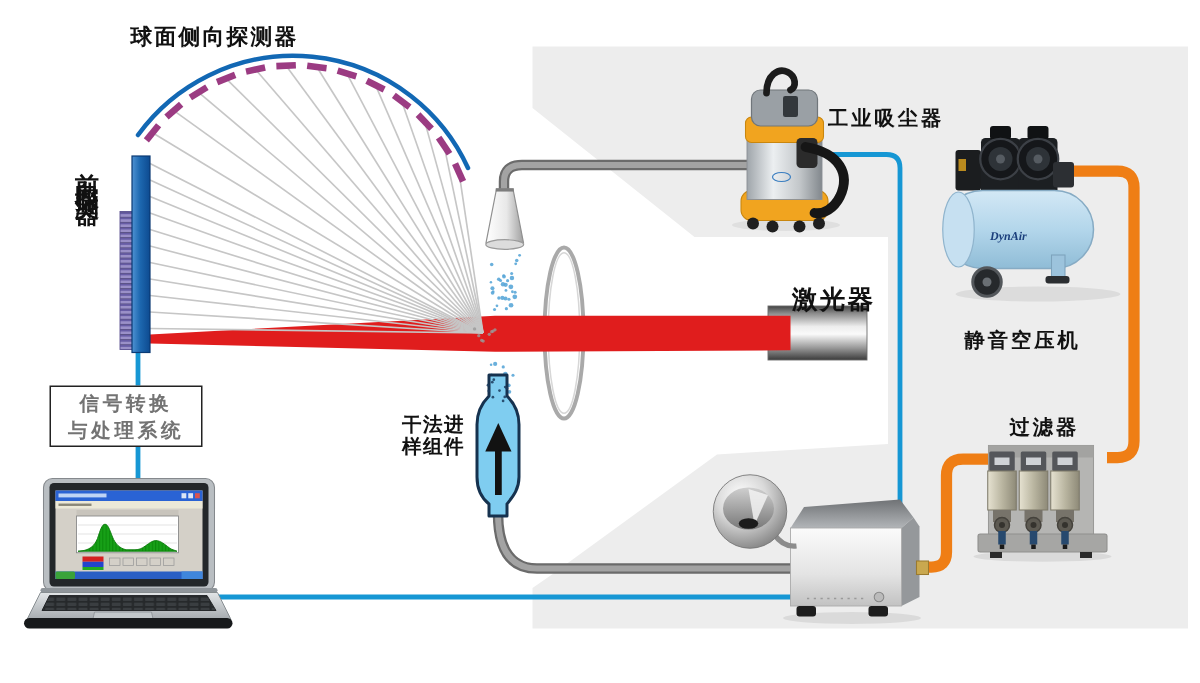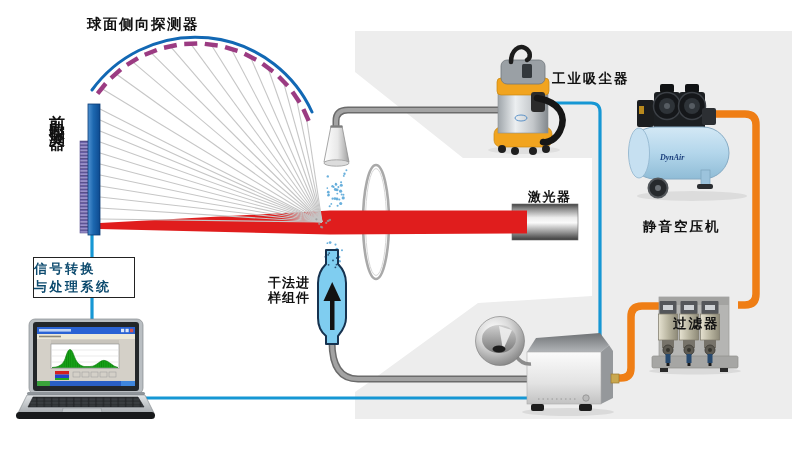"激光器" div.lbl { font-size: 13px -> 17px }
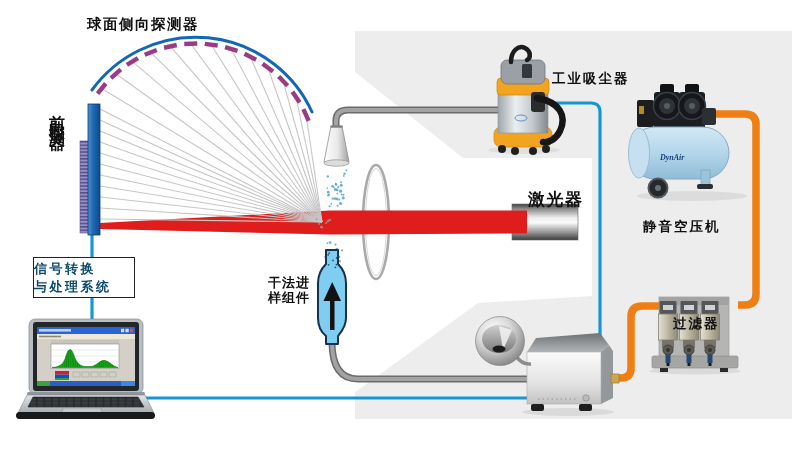"信号转换" #signal-box { align-items: flex-start -> center; color: #0c4a6e -> #737373 }
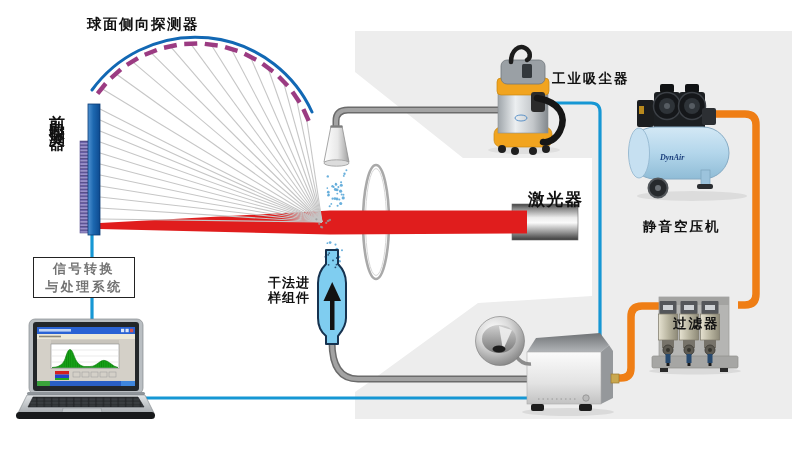"过滤器" div.lbl { margin-top: 39px -> none }
